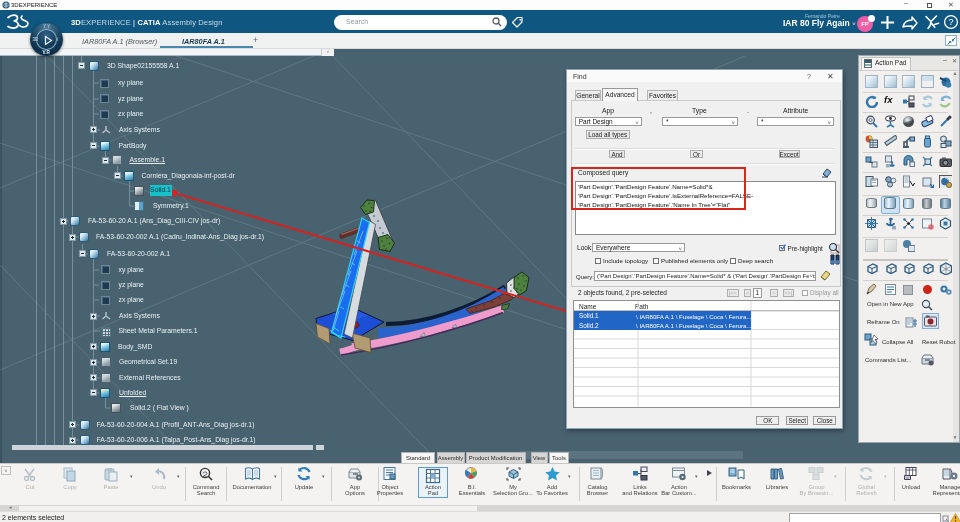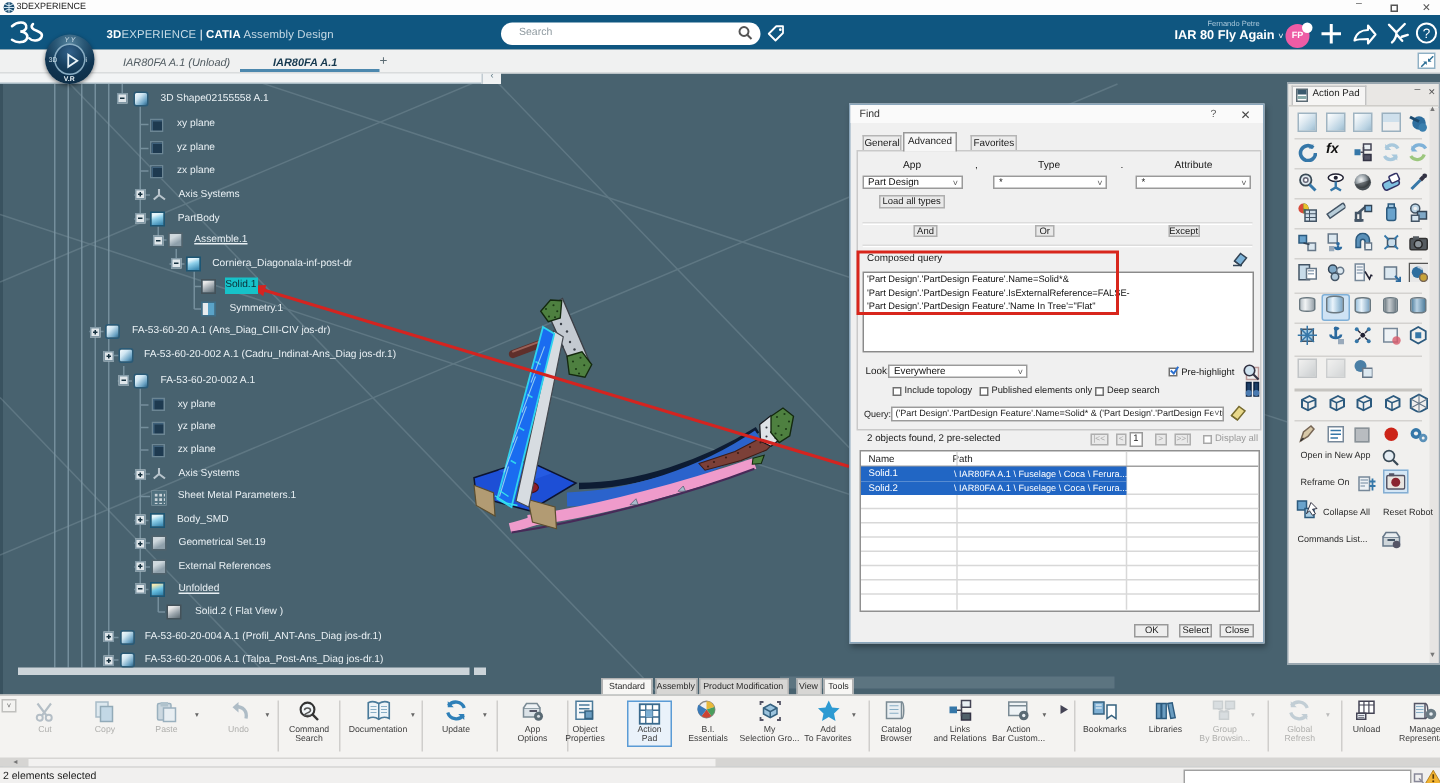"IAR80FA A.1 (Unload)" span.abs { text: Unload -> Browser }
